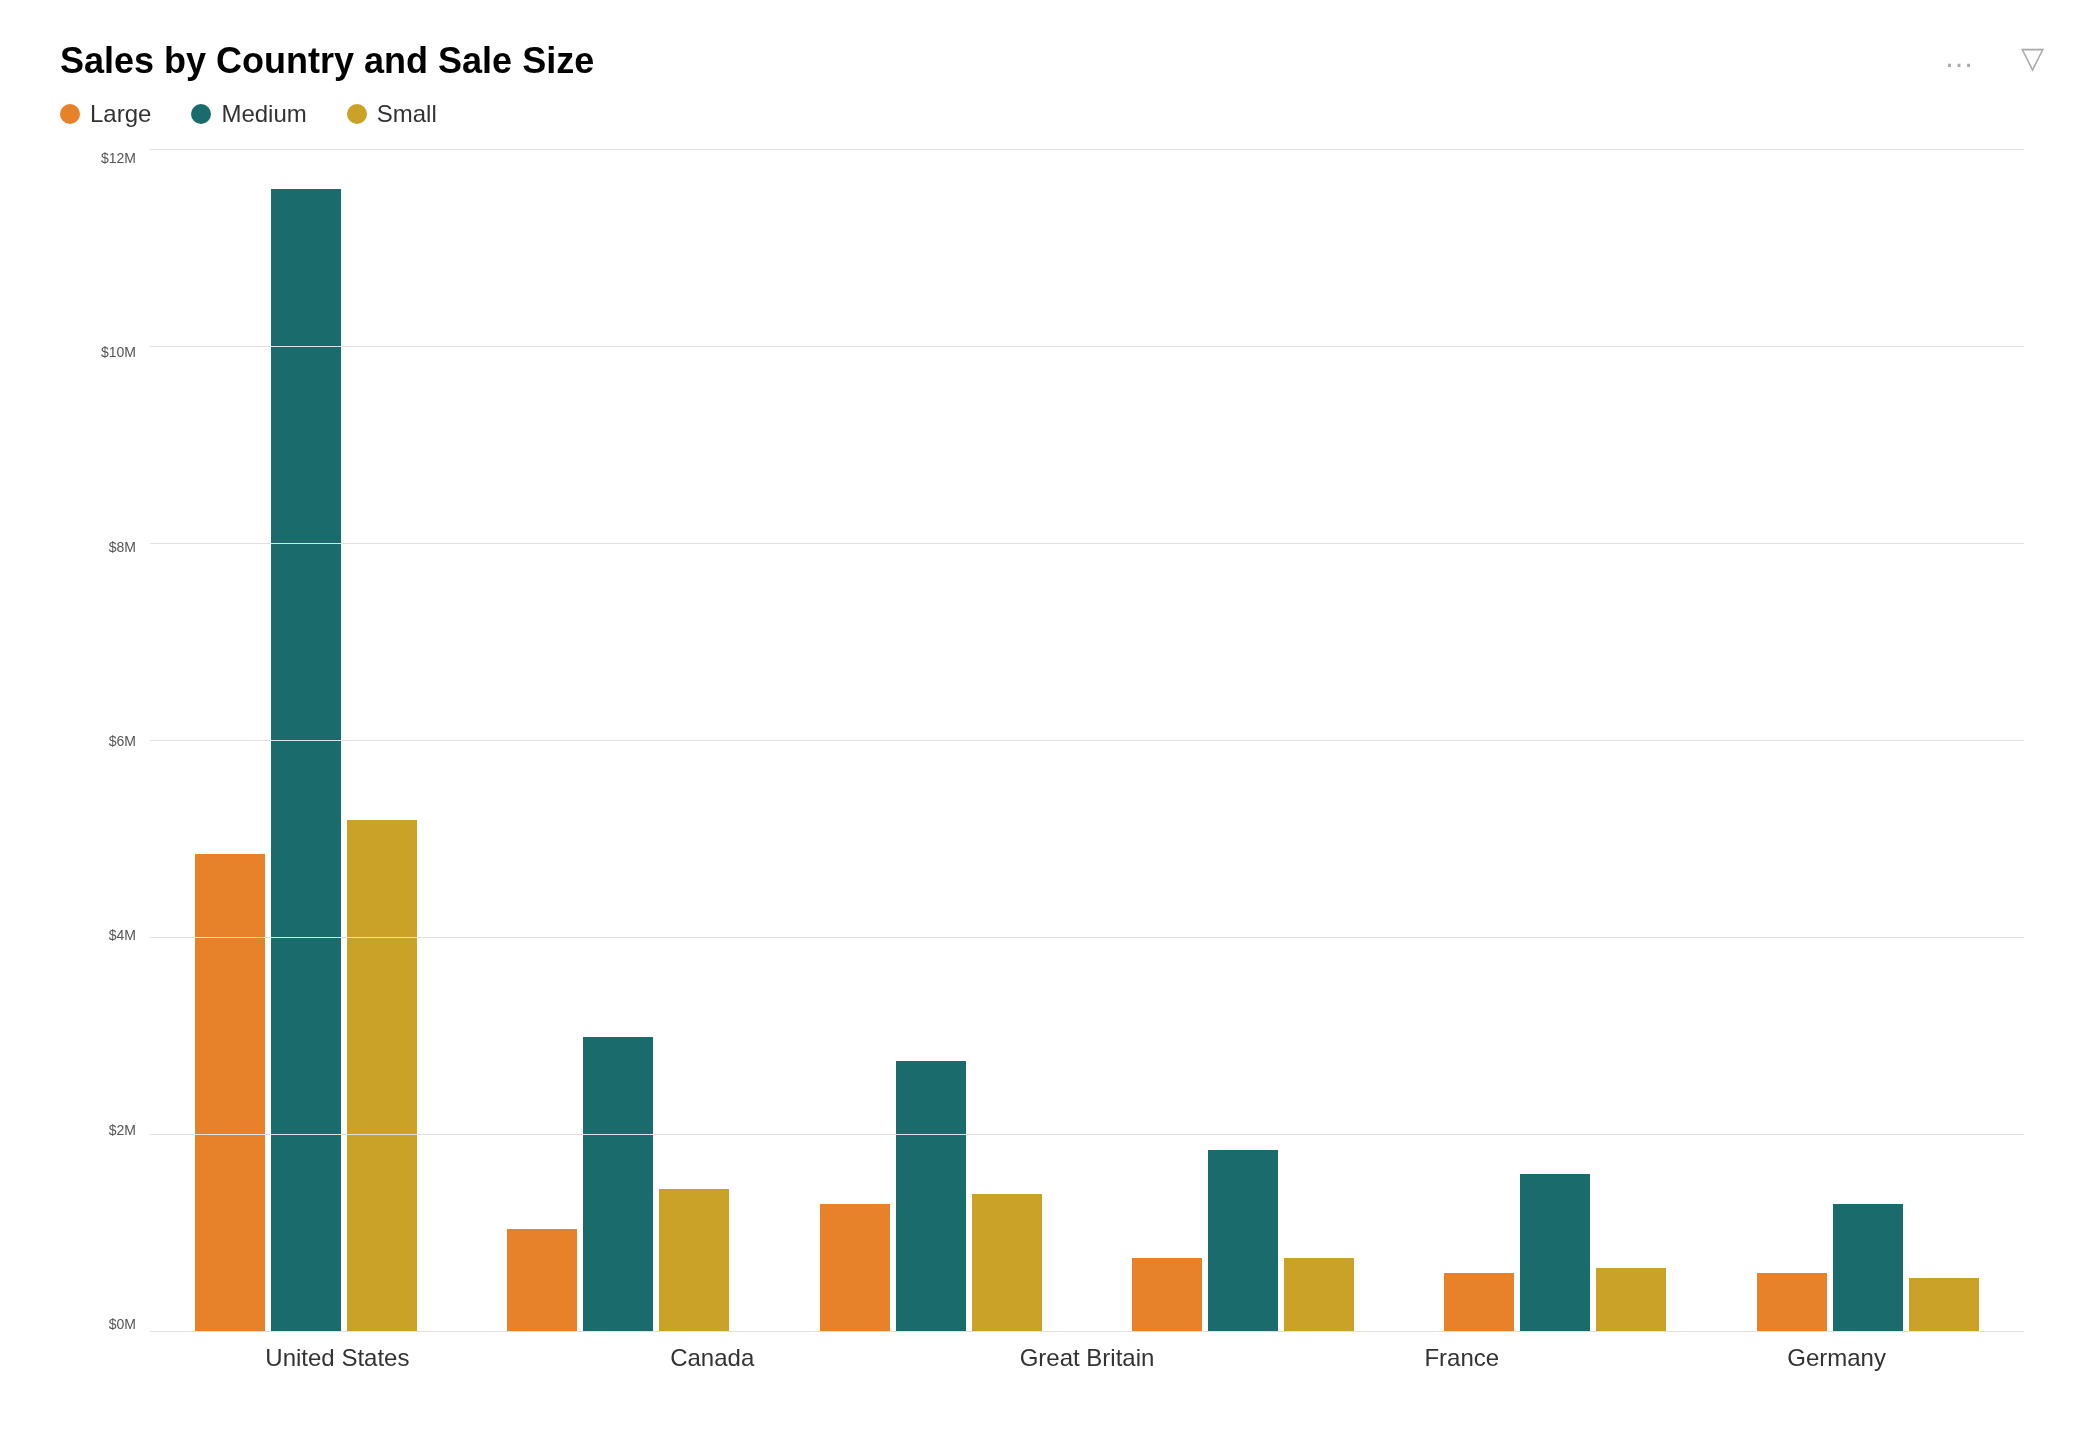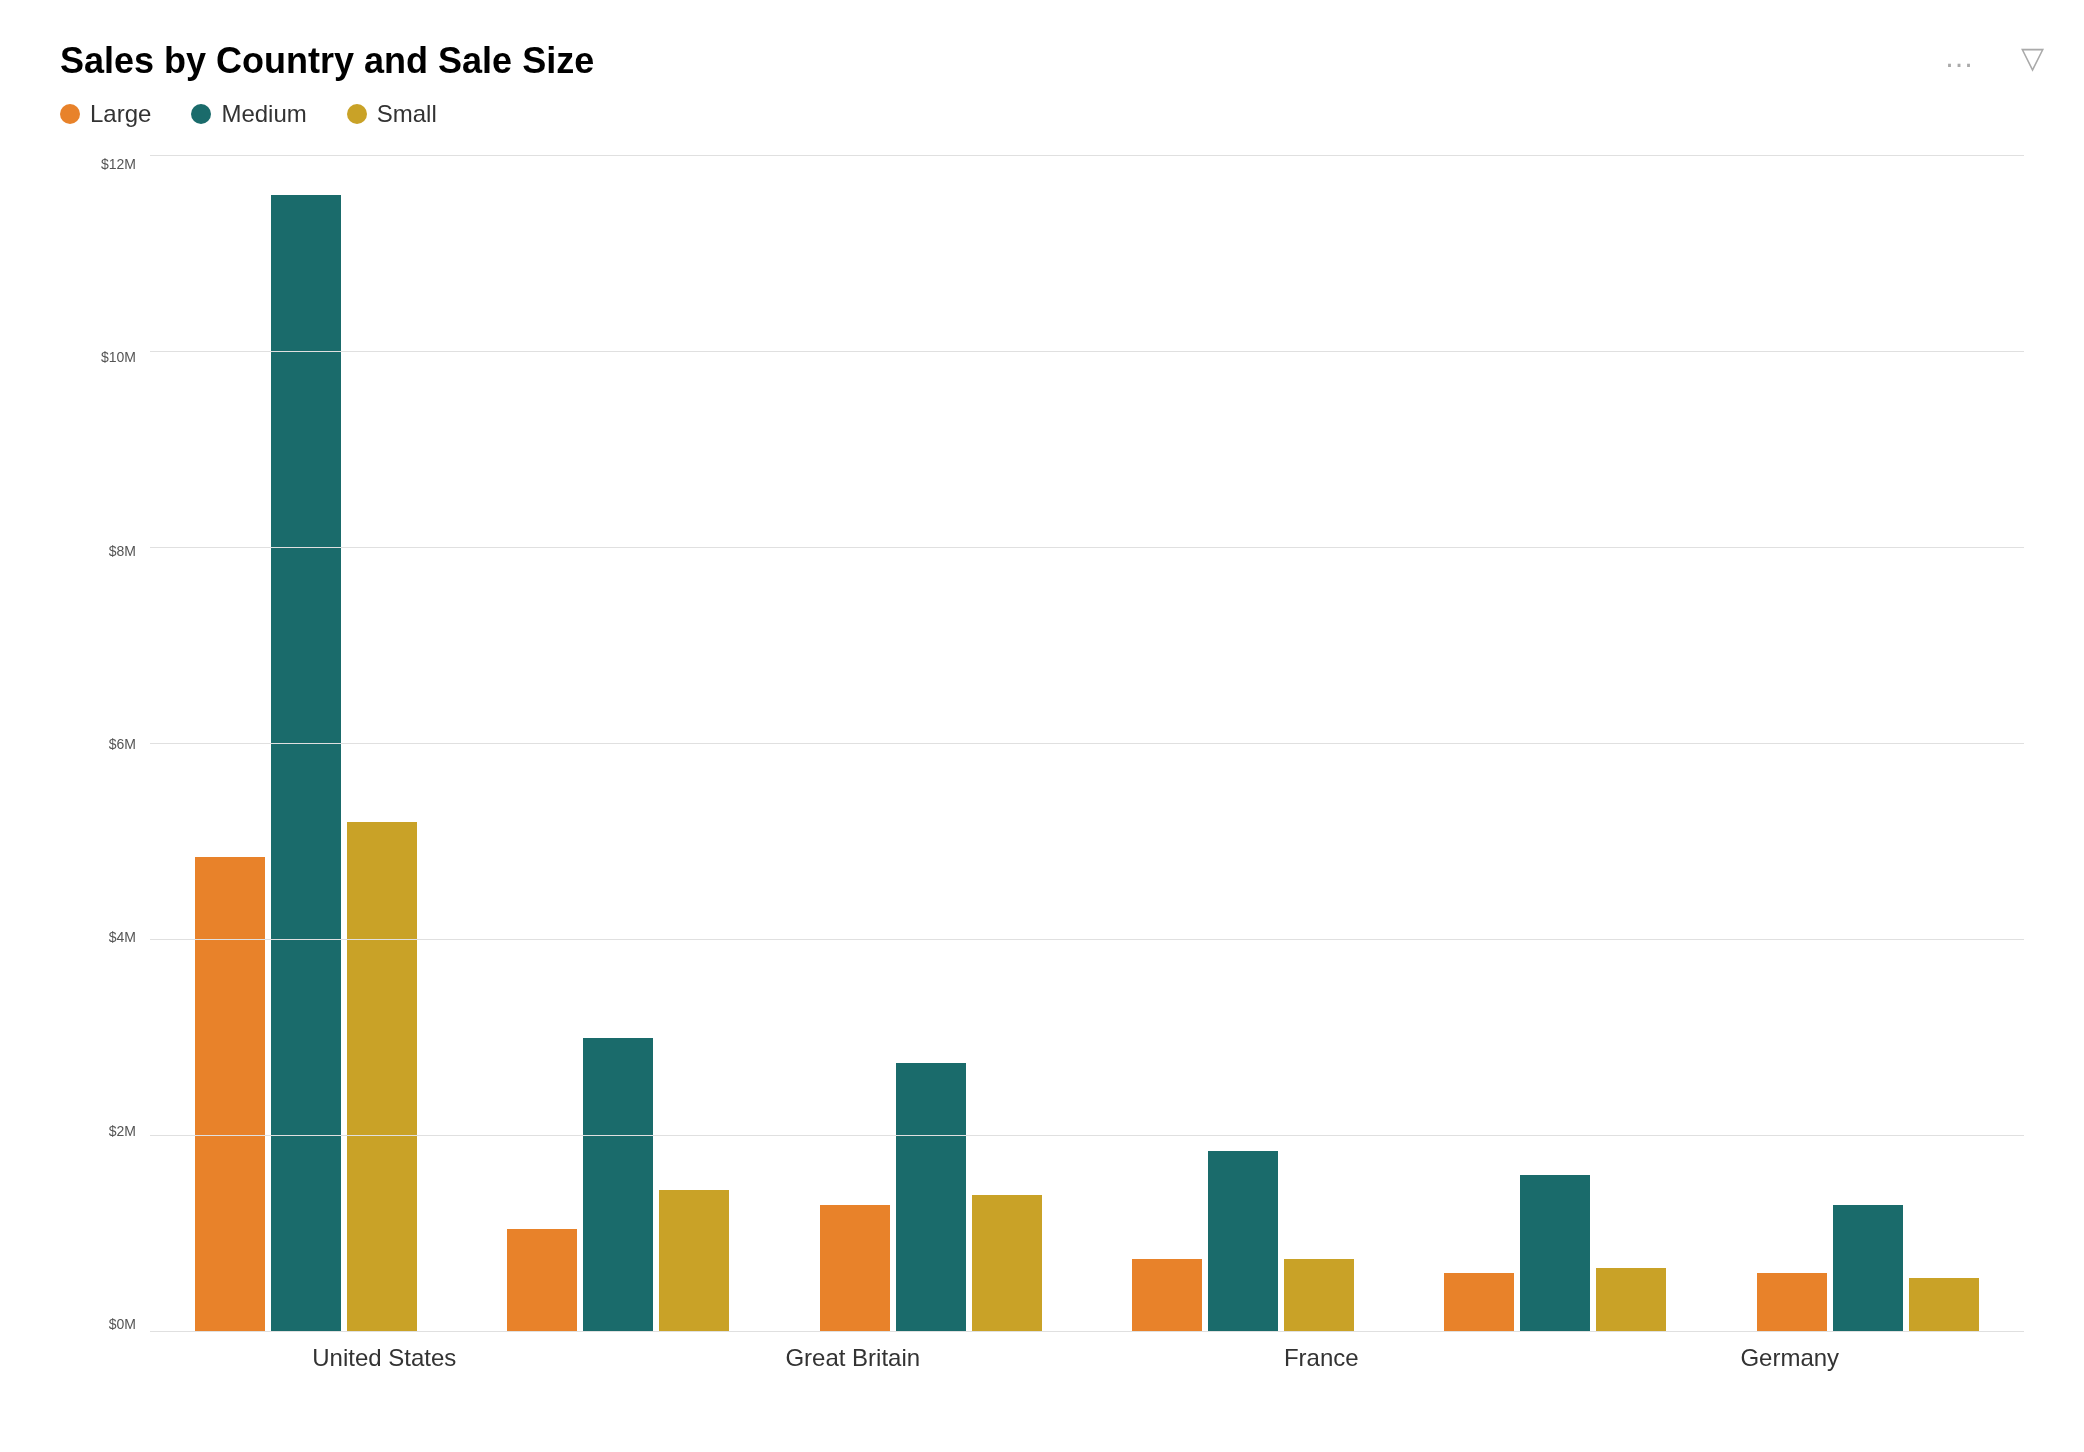"Large" .legend { margin-bottom: 28px -> 22px }
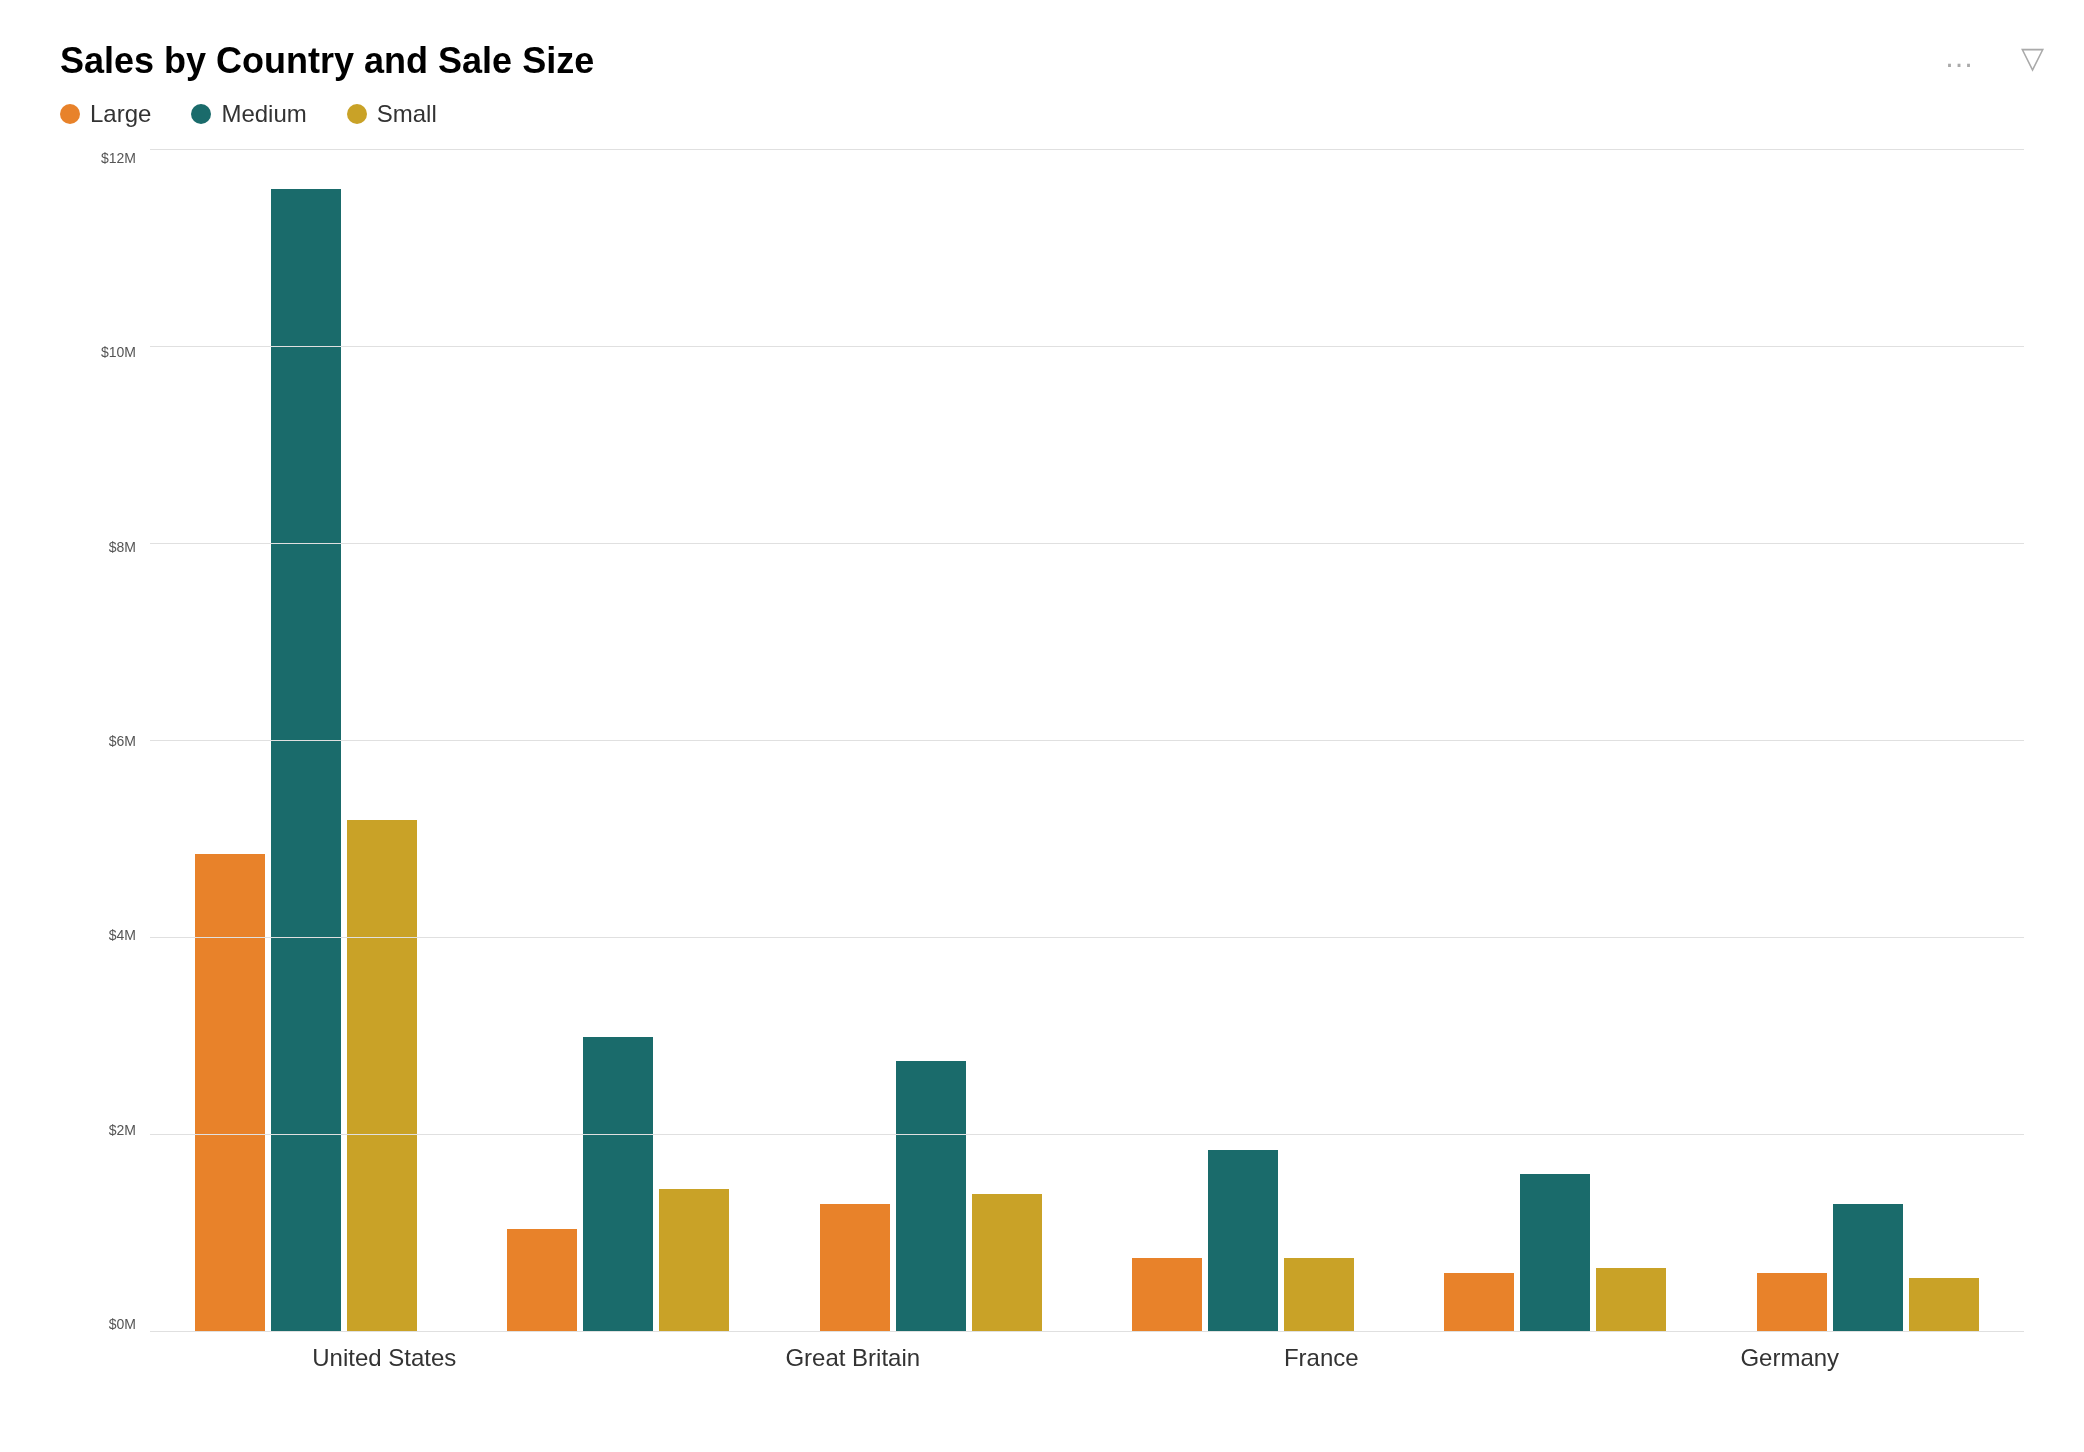"Canada" div.x-label { html: none -> <div>Canada</div> }
